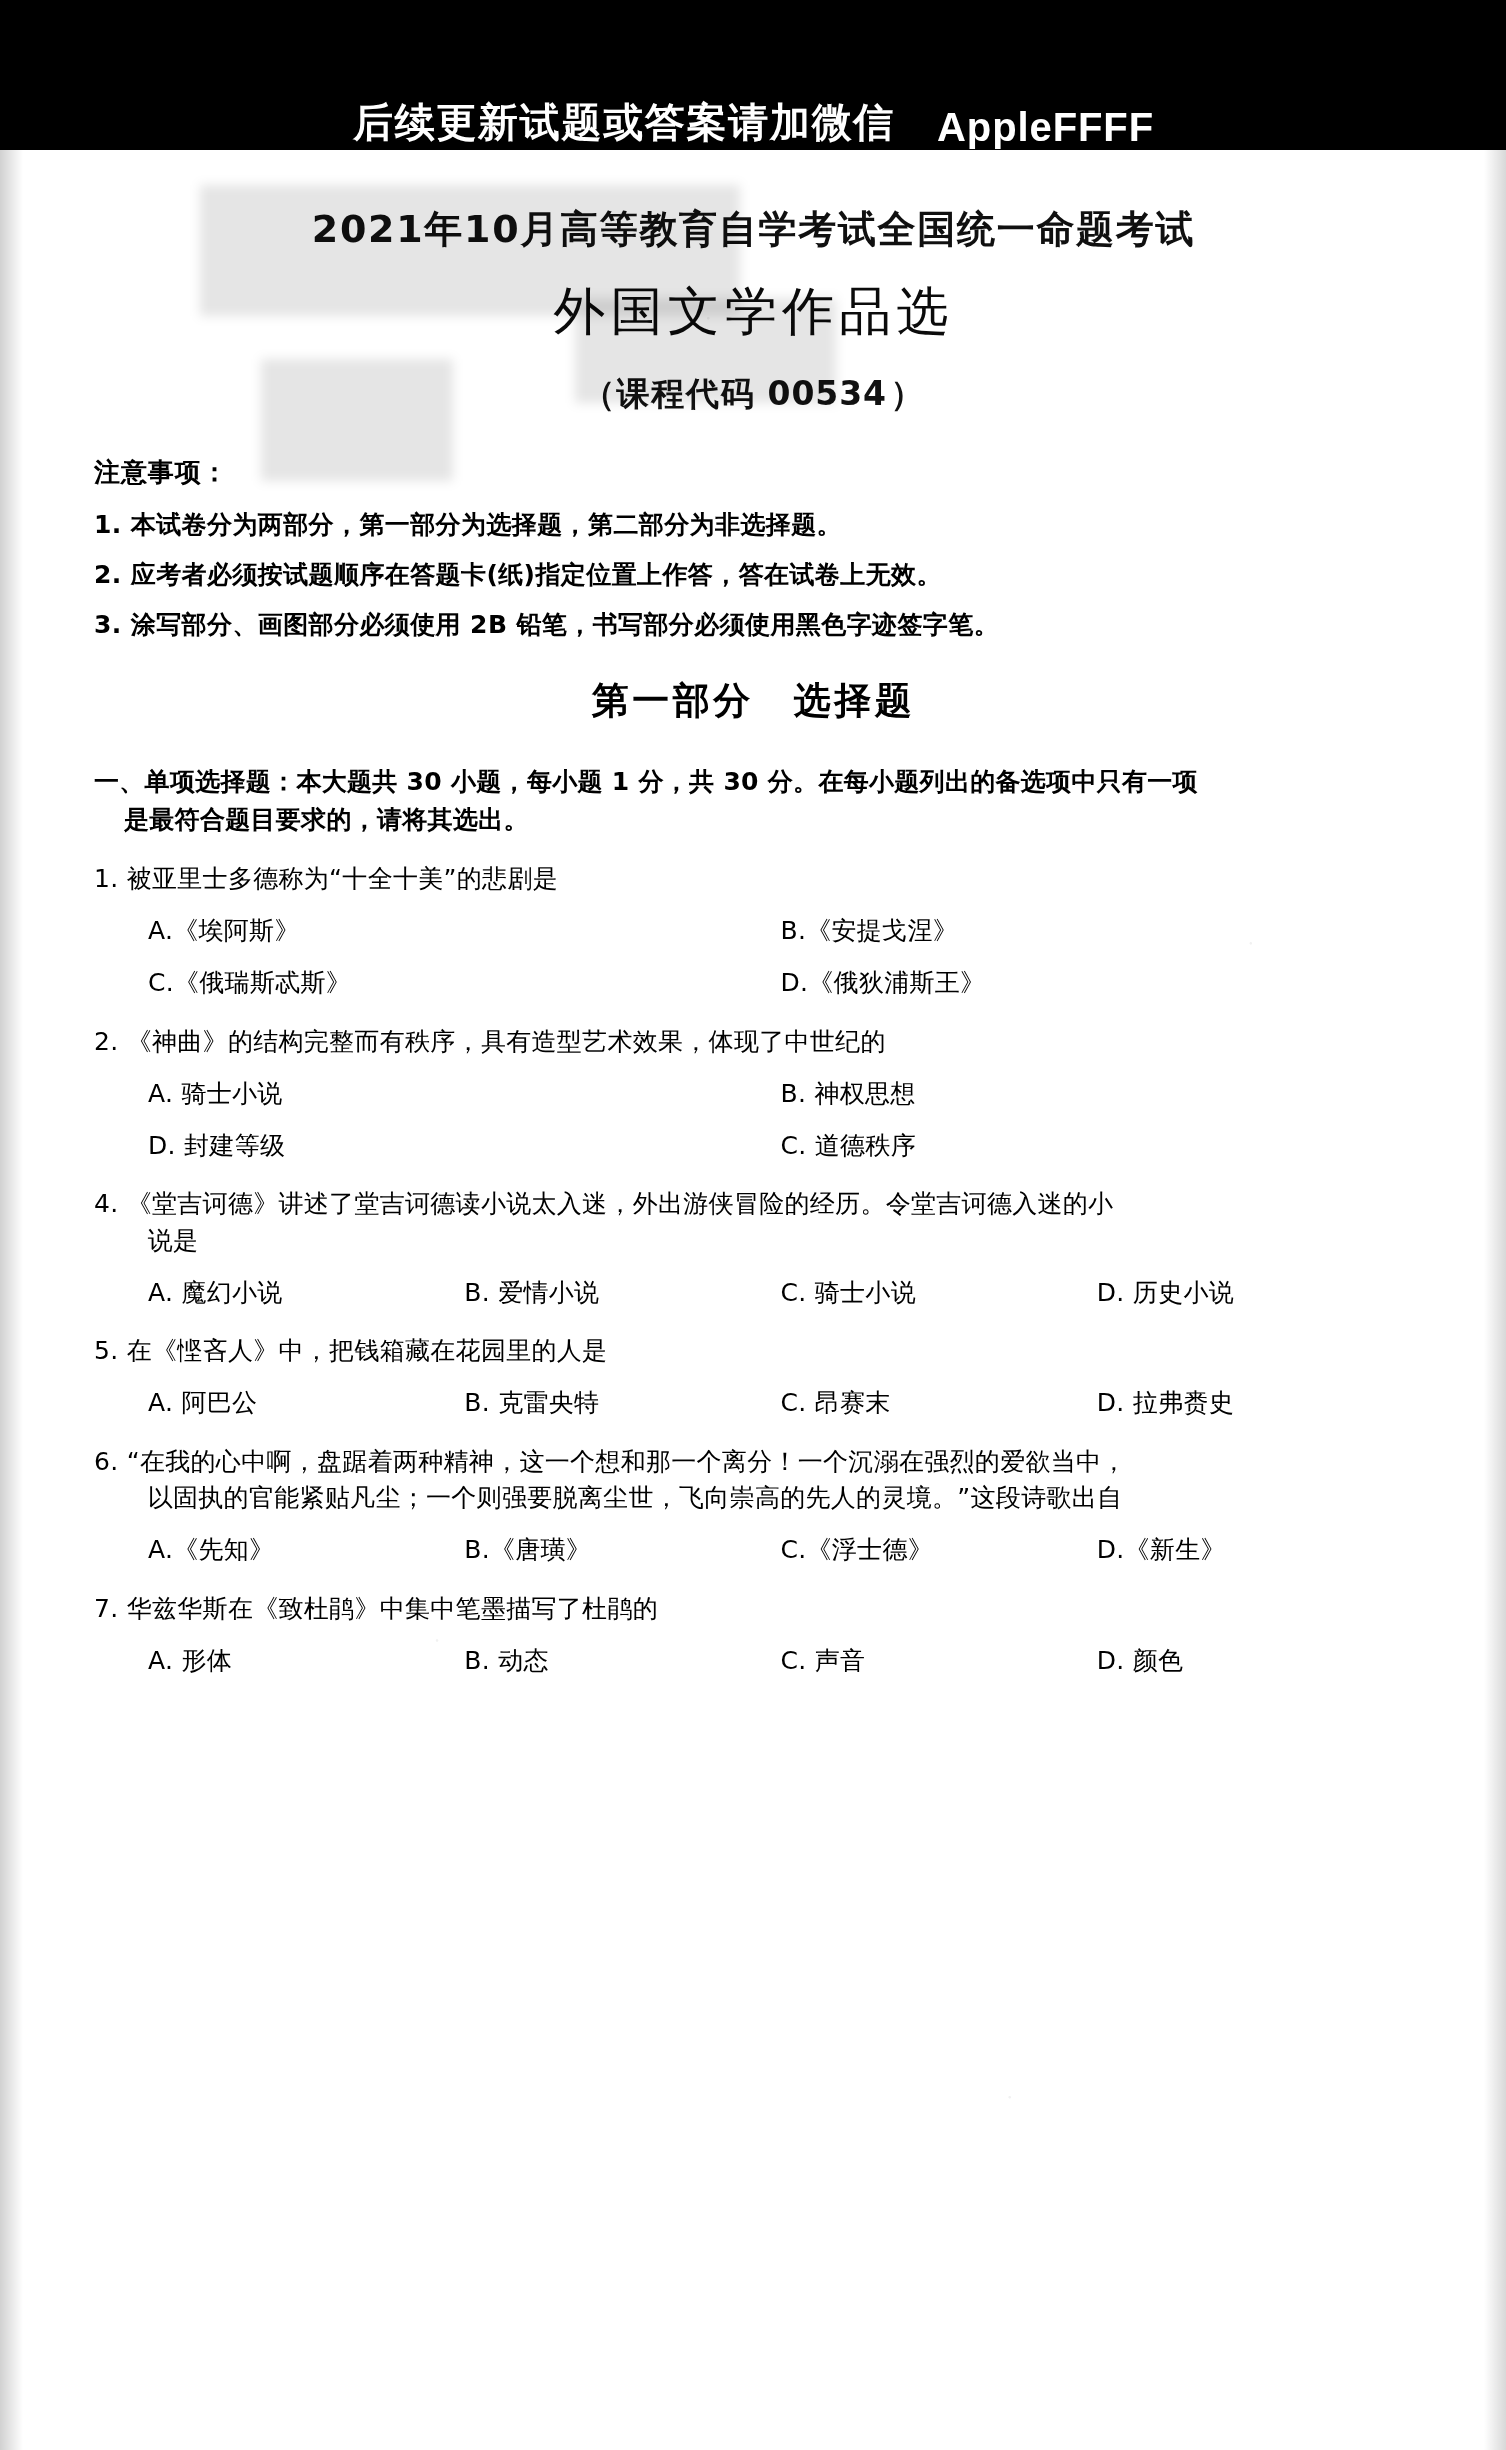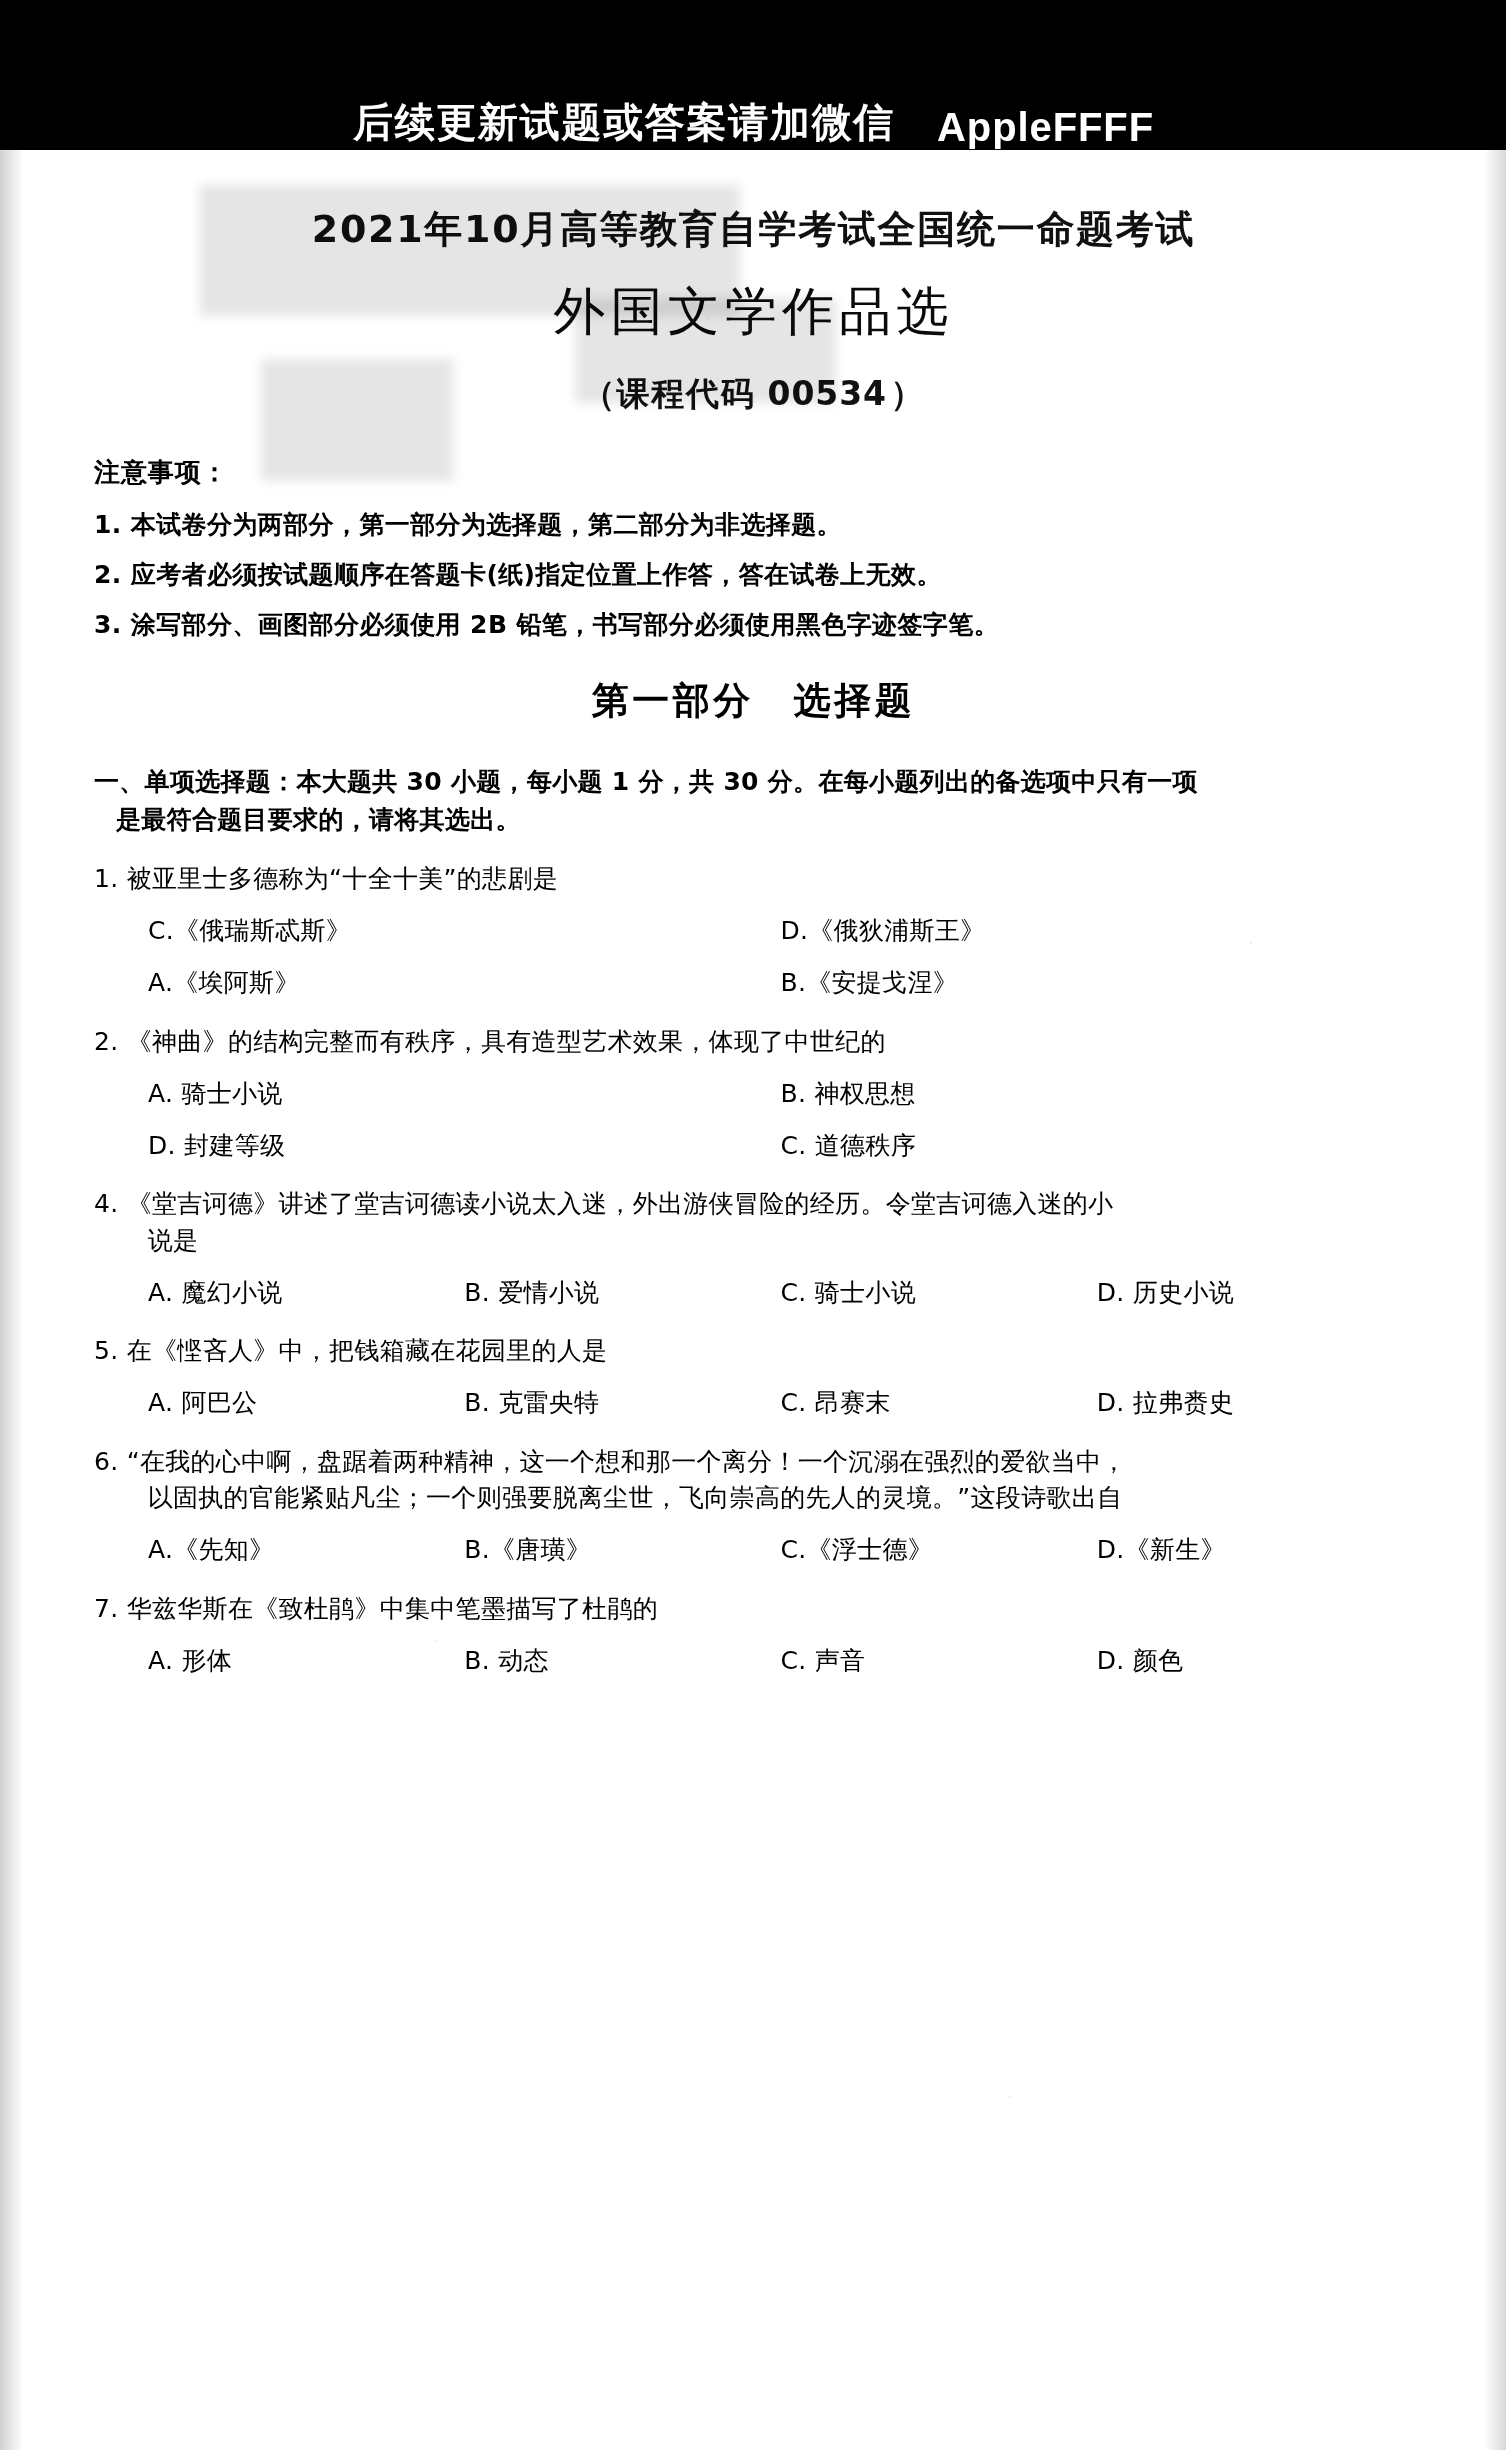"是最符合题目要求的，请将其选出。" .section-head .cont { margin-left: 22px -> 30px }
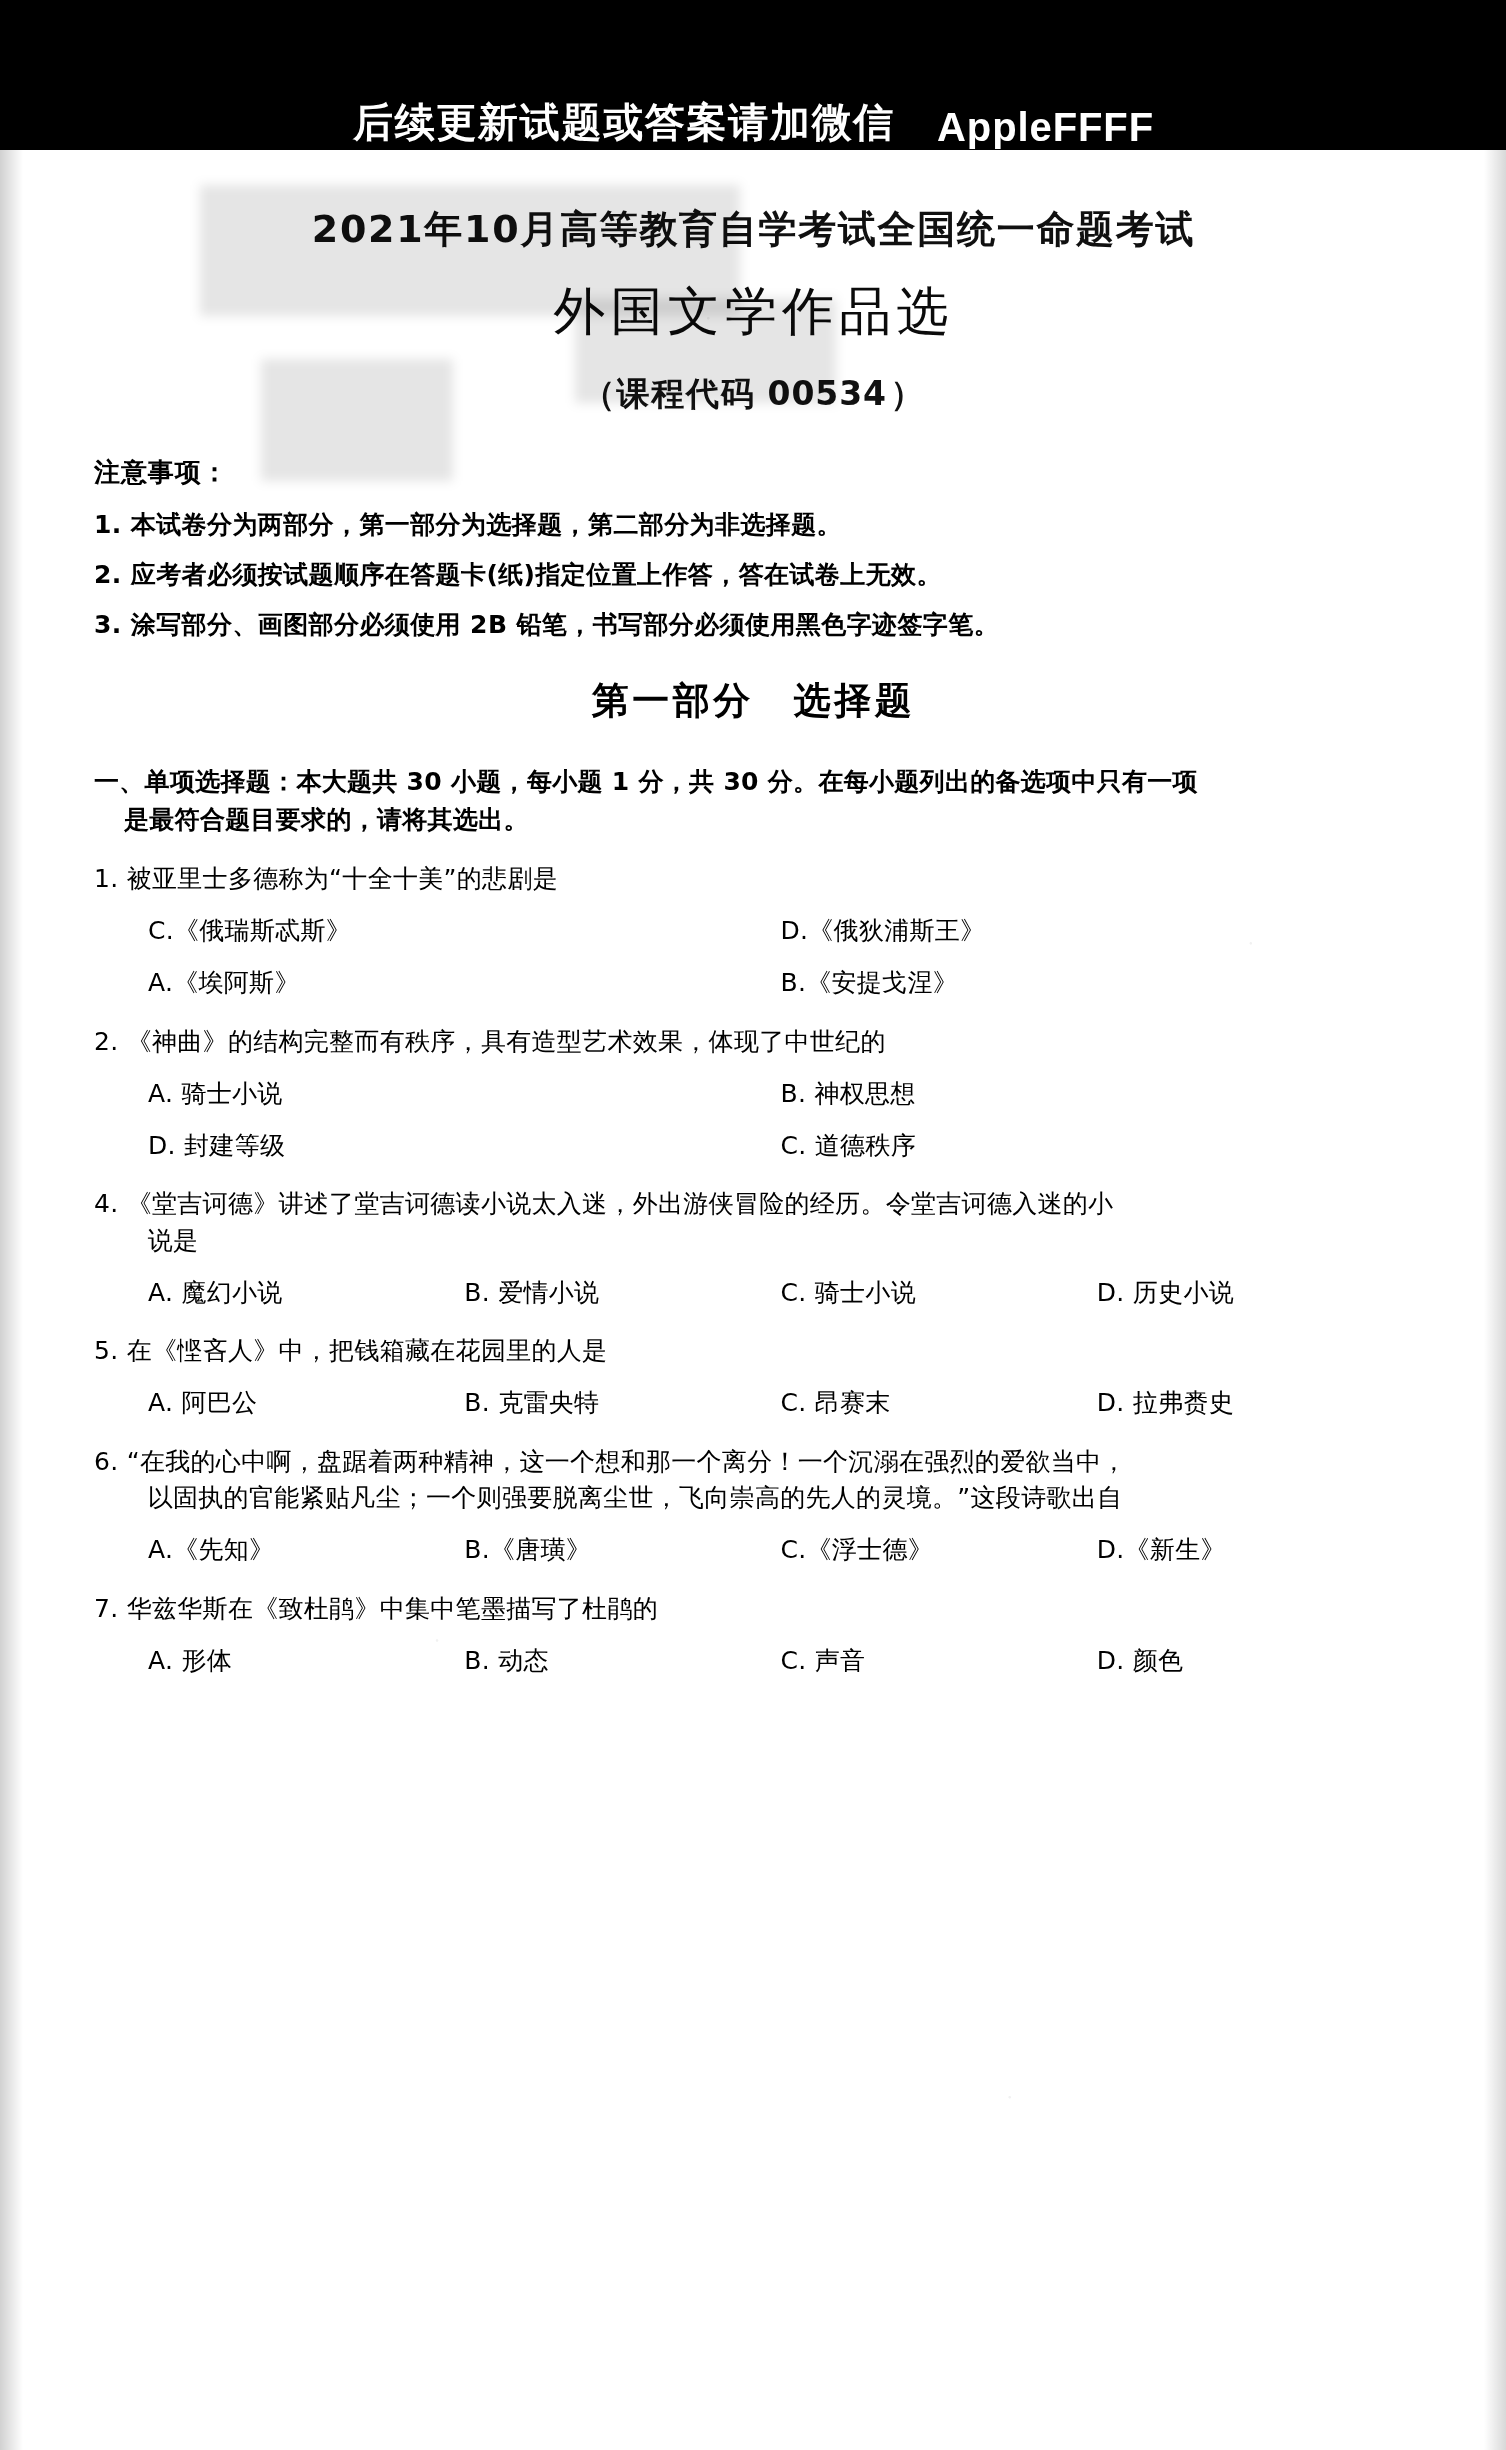"C.《俄瑞斯忒斯》" div.opt-row { order: before "A.《埃阿斯》" -> after "A.《埃阿斯》" }
